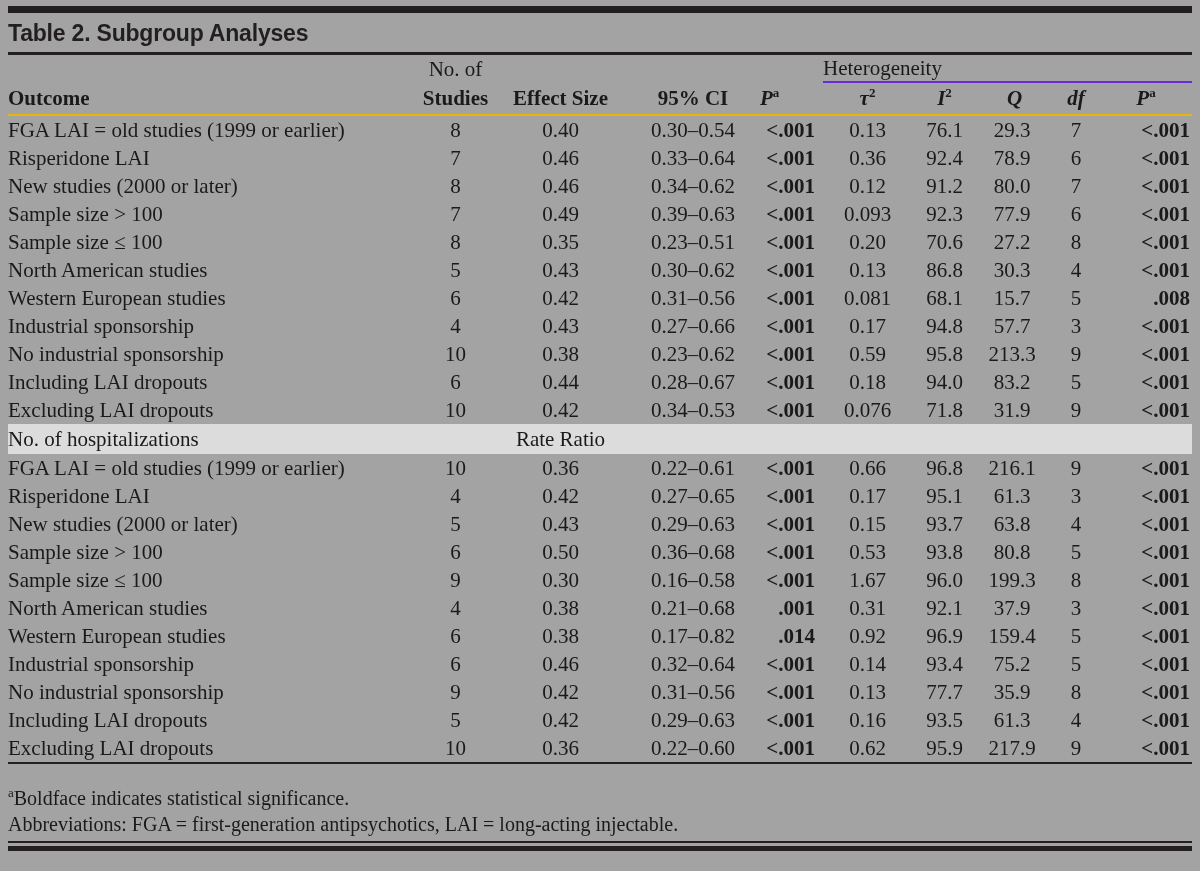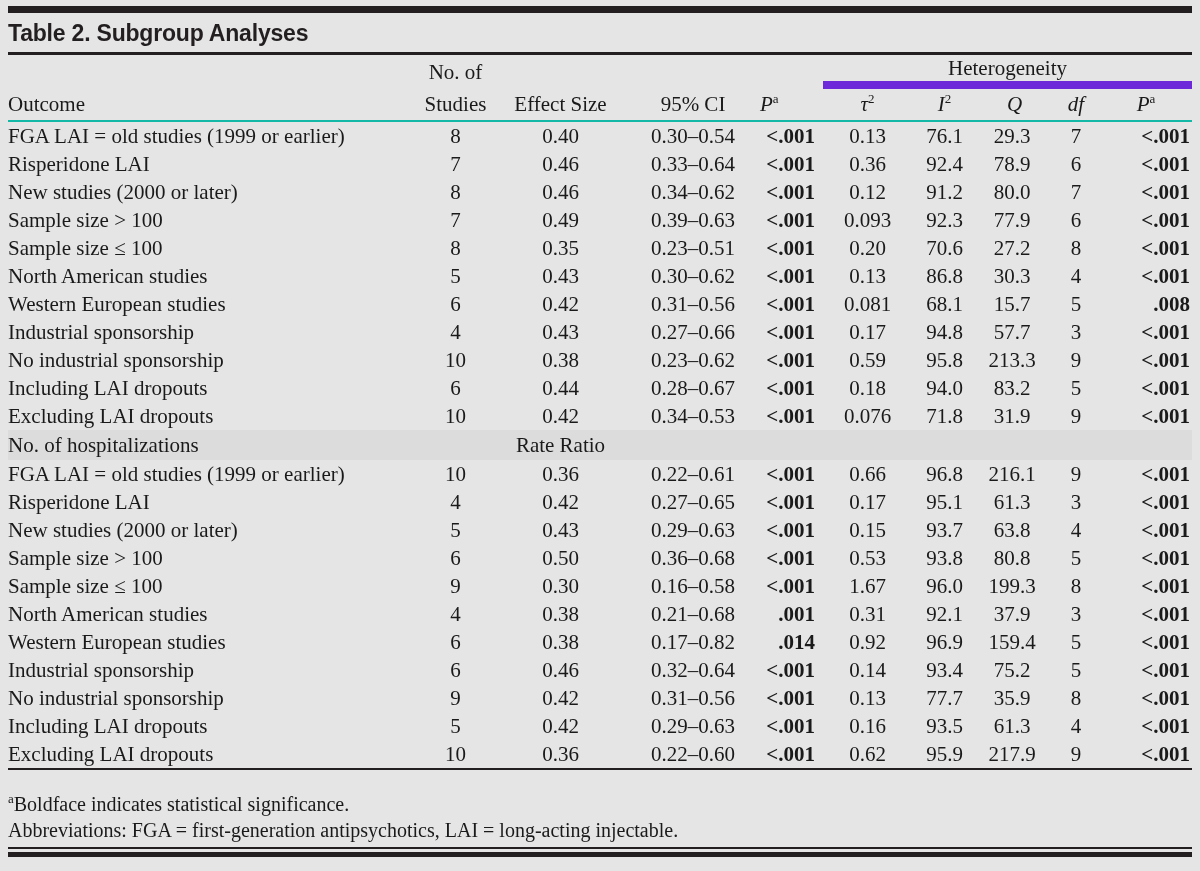"Table 2. Subgroup Analyses" .page { background: #e5e5e5 -> #a3a3a3 }
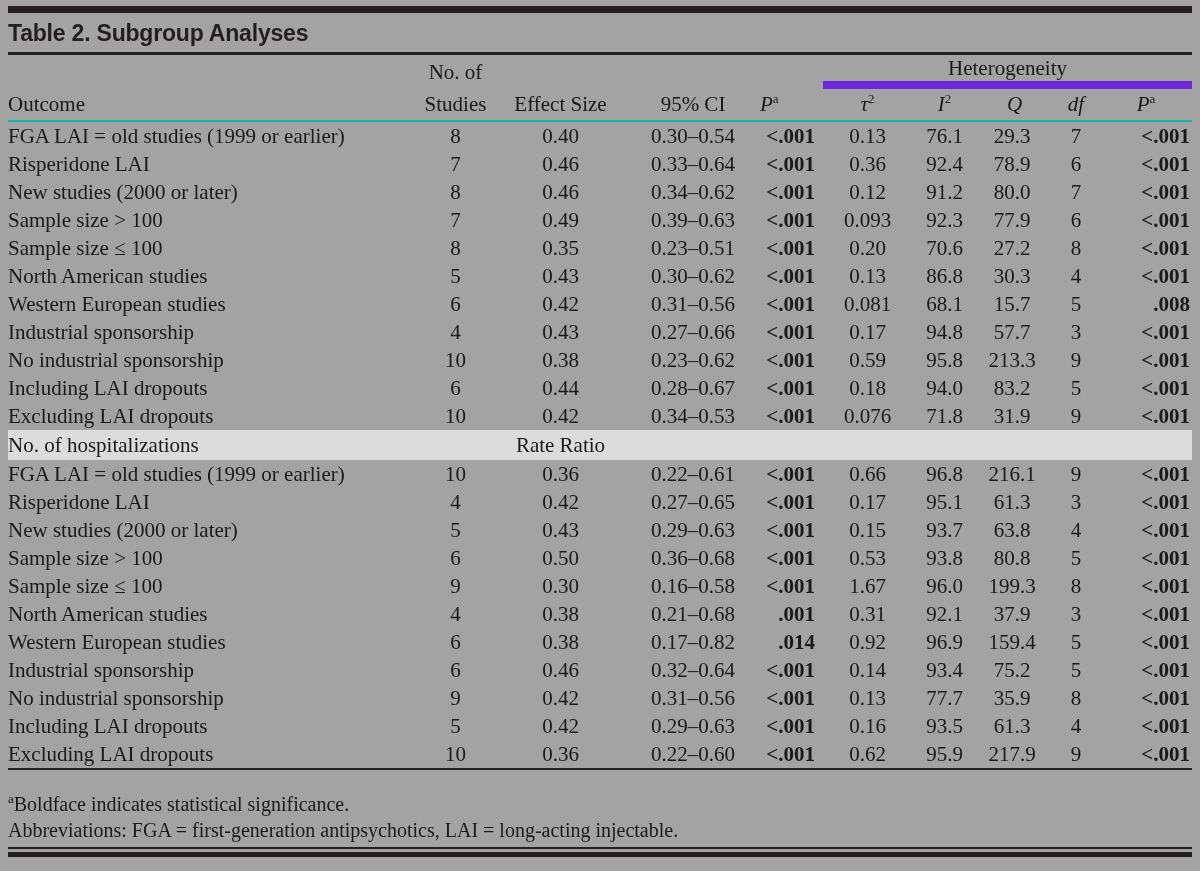"Heterogeneity" .spanner { border-bottom: 8px solid #6d28d9 -> 2px solid #6d28d9; text-align: center -> left }
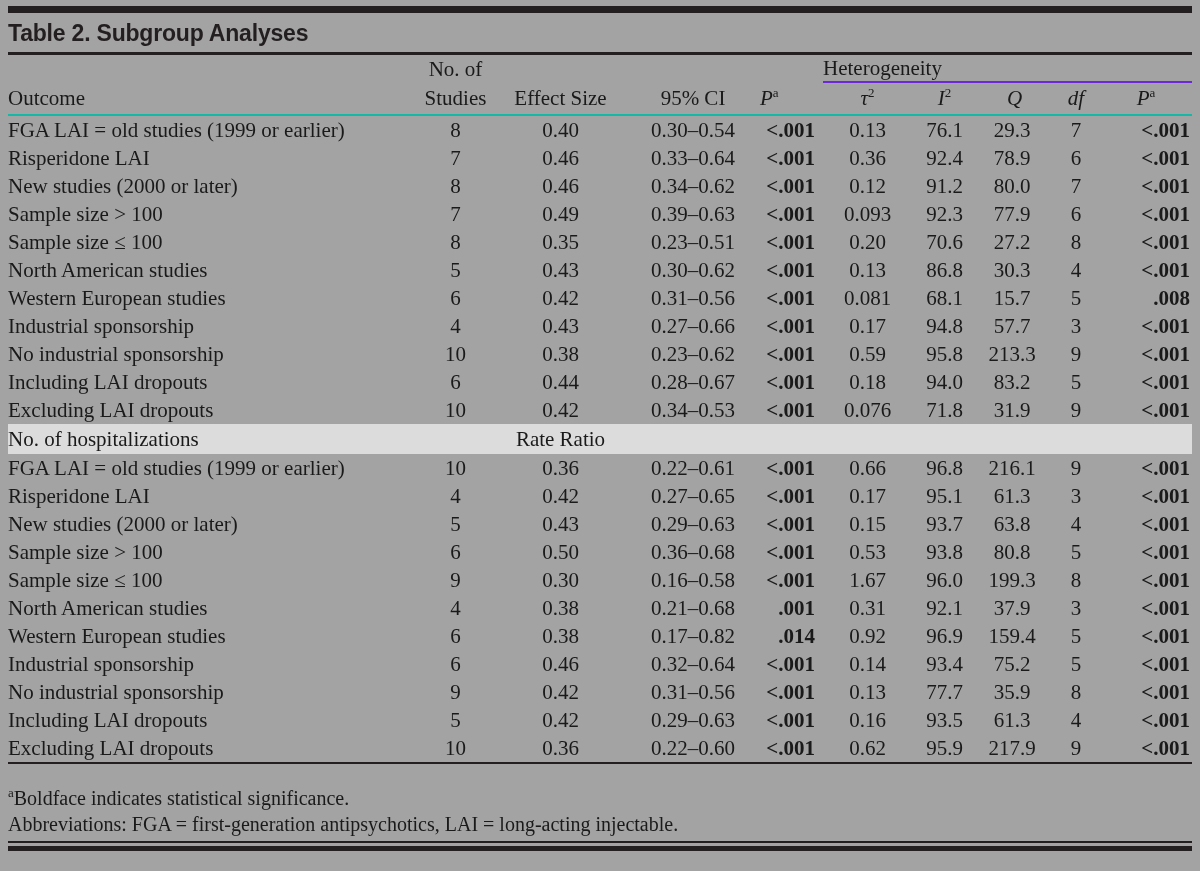"Outcome" thead tr.h2 th { border-bottom: 2px solid #14b8a6 -> 2px solid #eab308; font-weight: 400 -> 700 }
